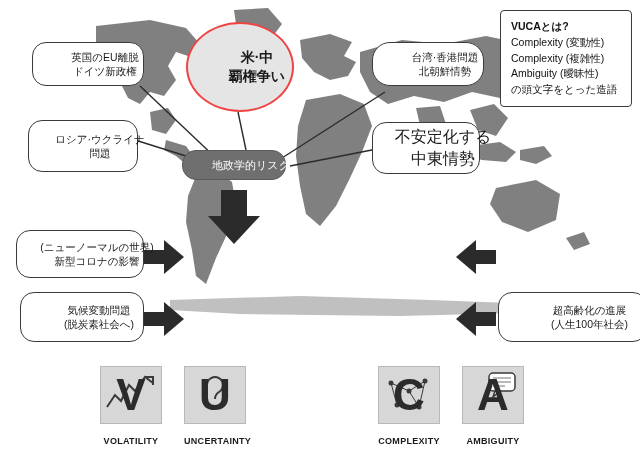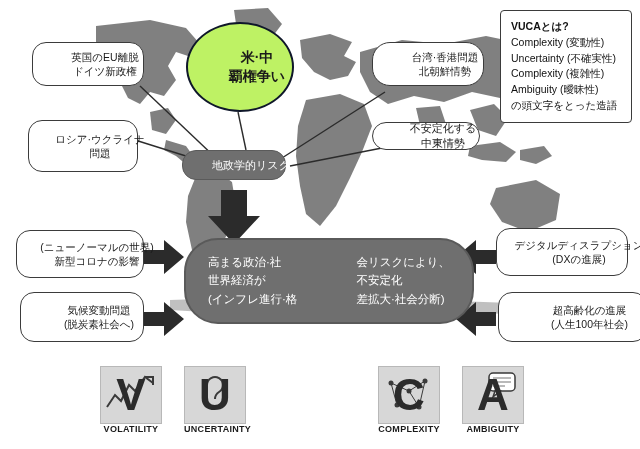"米·中" .big-ellipse { background: #bef264 -> #e5e5e5; border: 2px solid #0f172a -> 2px solid #ef4444 }
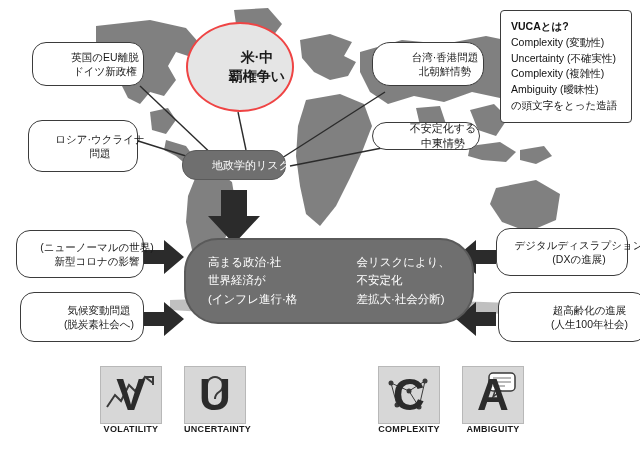"Uncertainty (不確実性)" span.line { html: <span>Uncertainty (不確実性)</span> -> none }
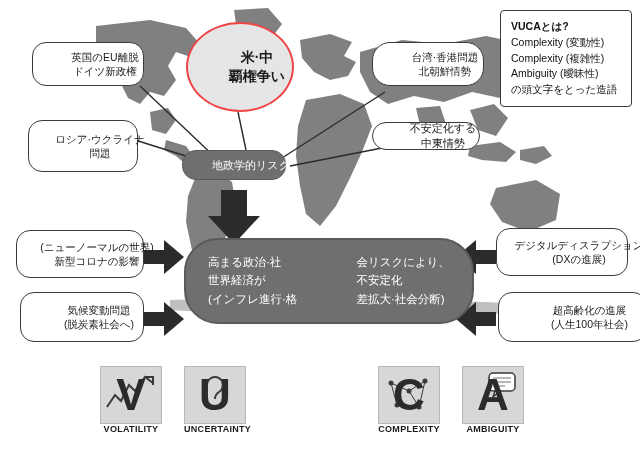"不安定化する" div.node { font-size: 11px -> 16px; height: 28px -> 52px }
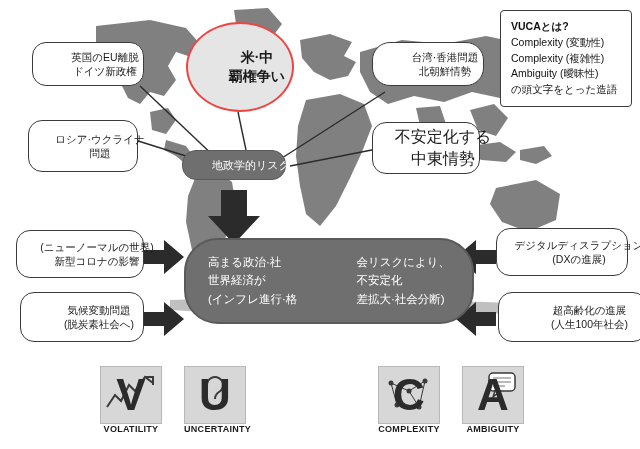"デジタルディスラプション" div.node { html: <div> <span>デジタルディスラプション</span> <span>(DXの進展)</span> </div> -> none }
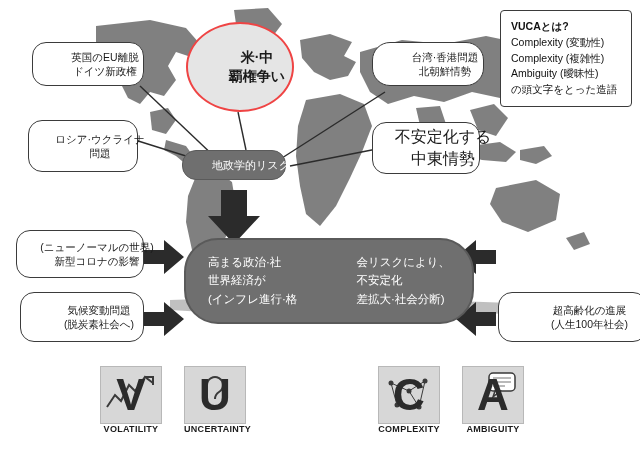"高まる政治·社" div.node { html: <div> <div> <span>高まる政治·社</span> <span>世界経済が</span> <span>(インフレ進行·格</span> </div> <div> <span>会リスクにより、</span> <span>不安定化</span> <span>差拡大·社会分断)</span> </div> </div> -> none }
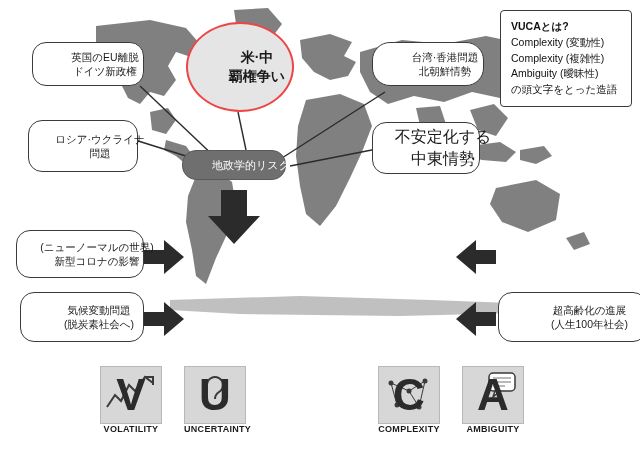"VOLATILITY" .vuca-label { margin-top: 0 -> 12px }
